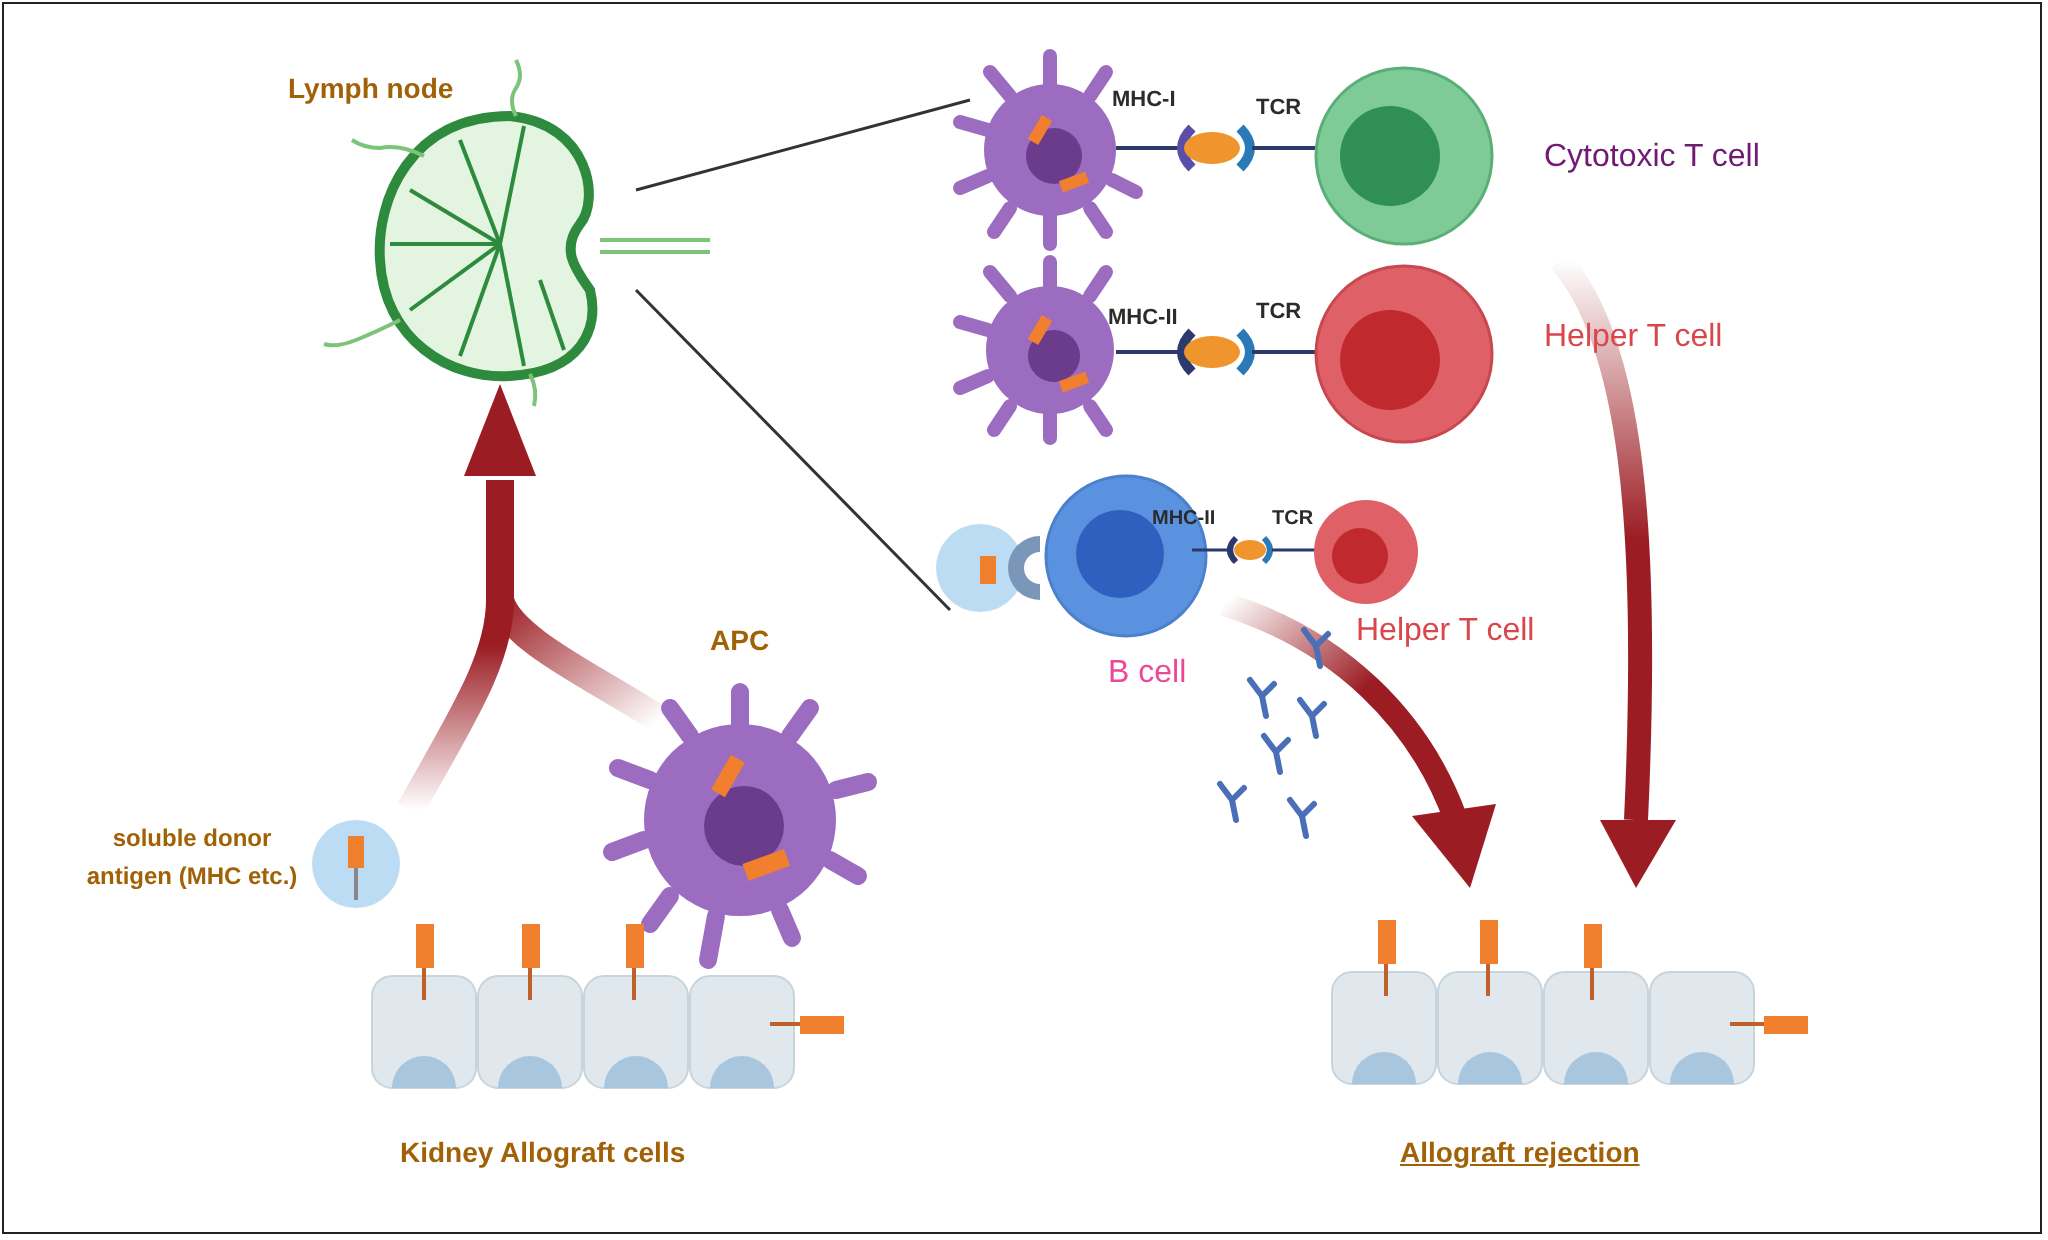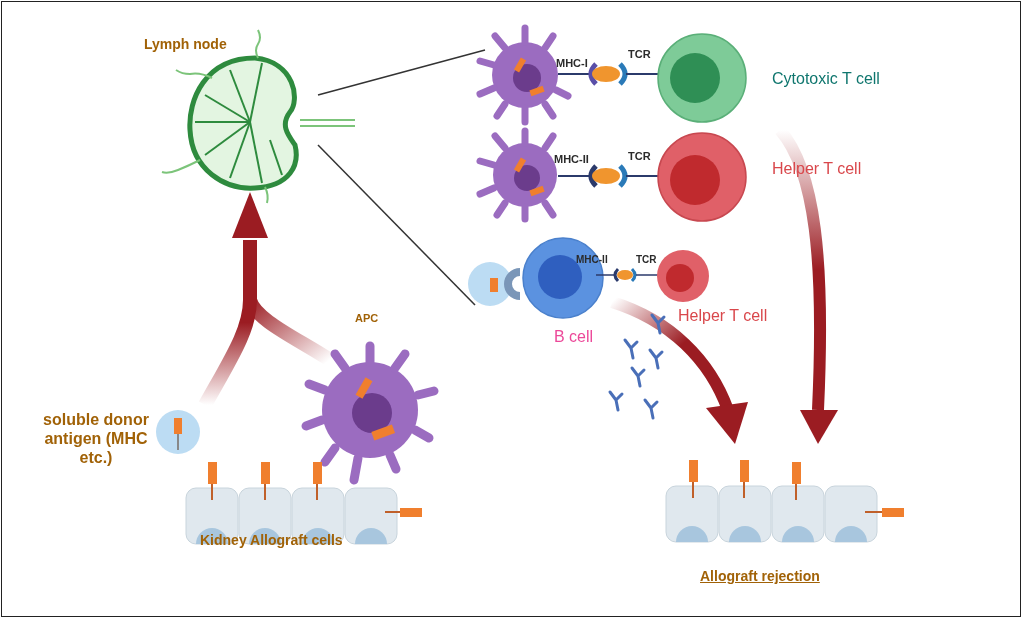"MHC-I" div.lbl { top: 57px -> 44px }
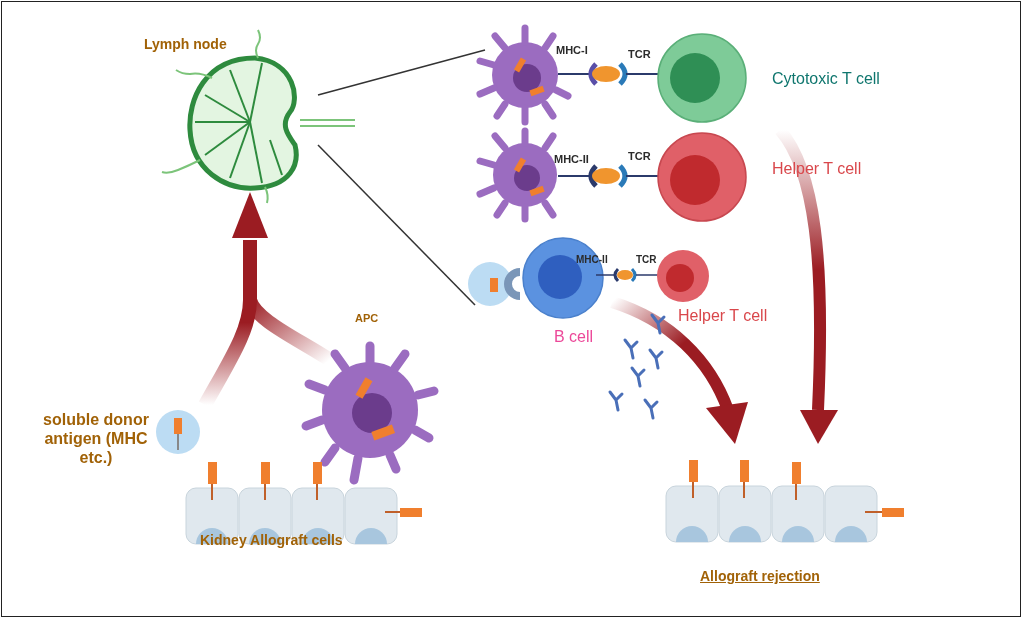"Cytotoxic T cell" div.lbl { color: #0f766e -> #701a75 }
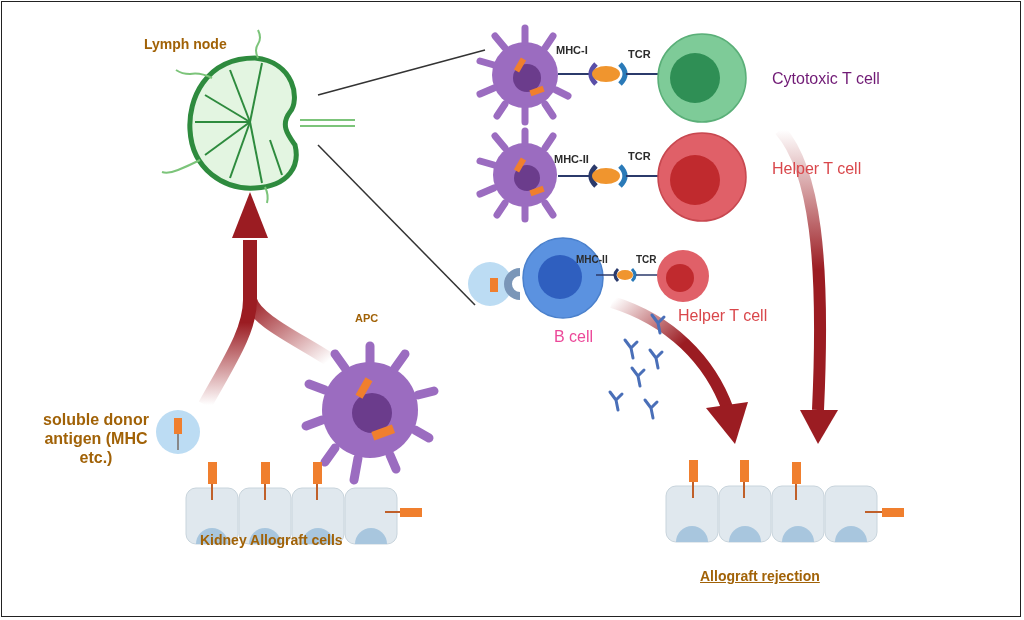"APC" div.lbl { font-size: 11px -> 14px }
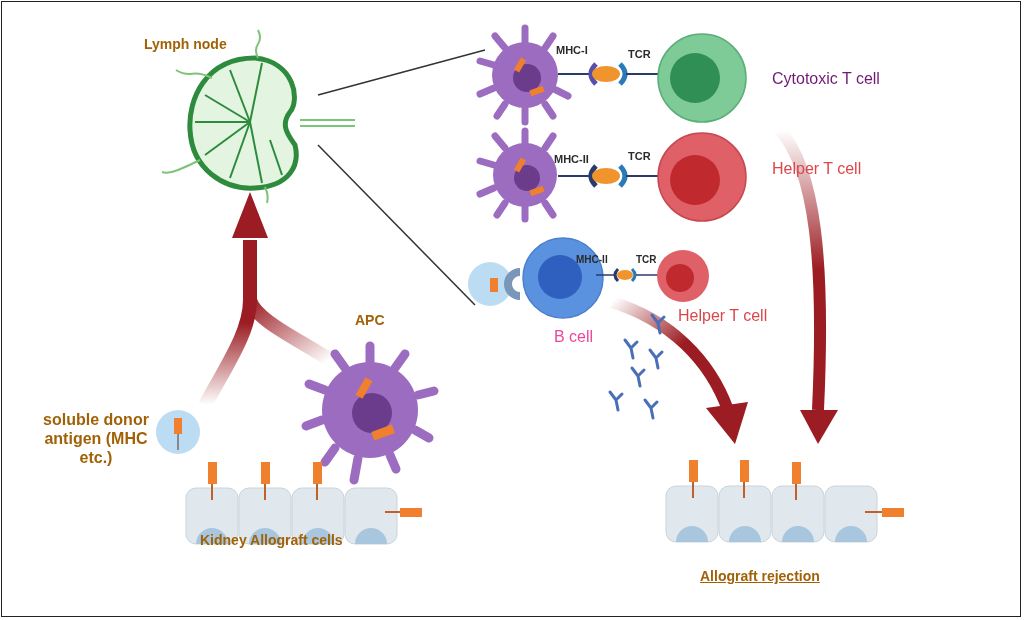"soluble donor antigen (MHC etc.)" div.lbl { font-size: 16px -> 12px }
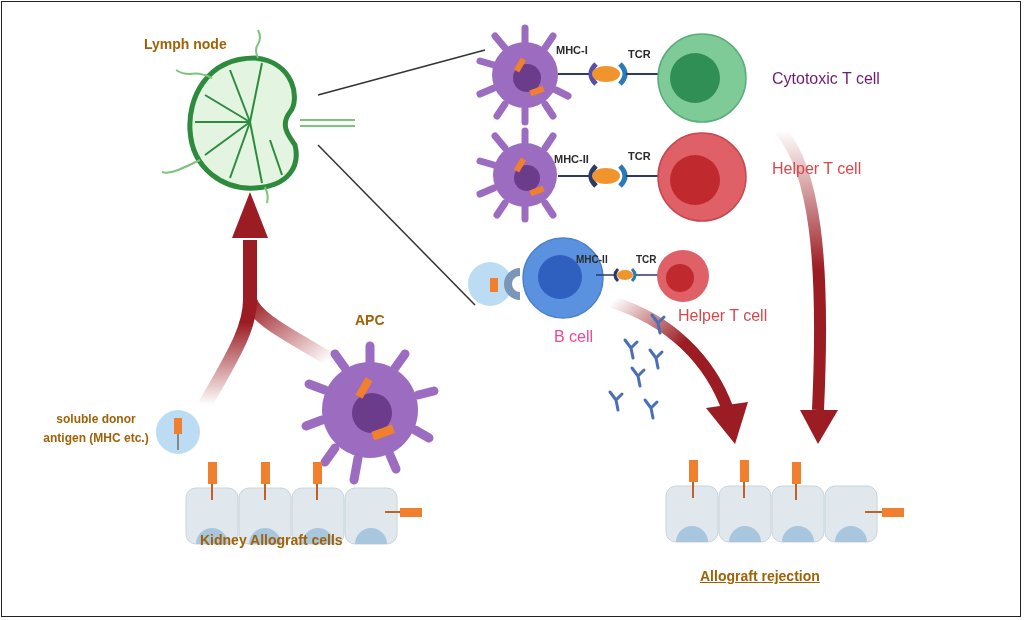"Kidney Allograft cells" div.lbl { top: 532px -> 568px }
